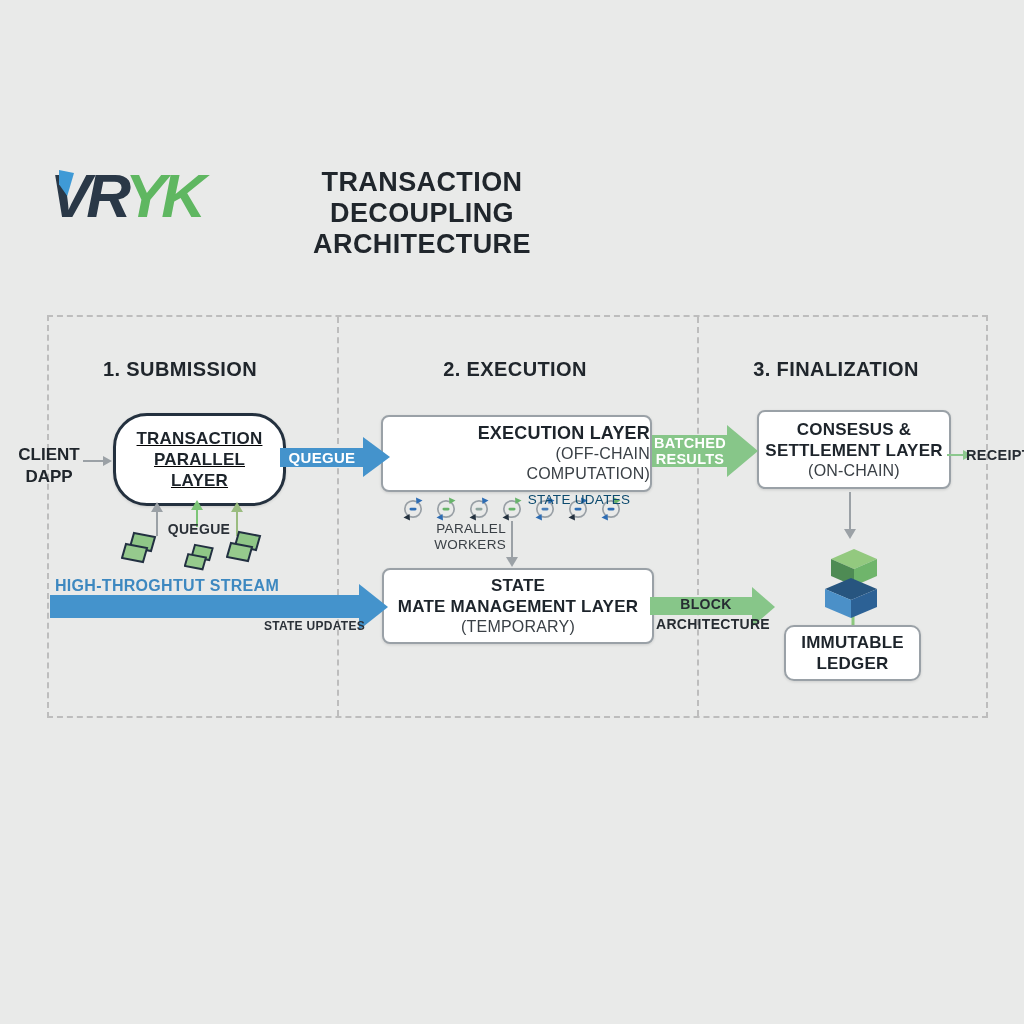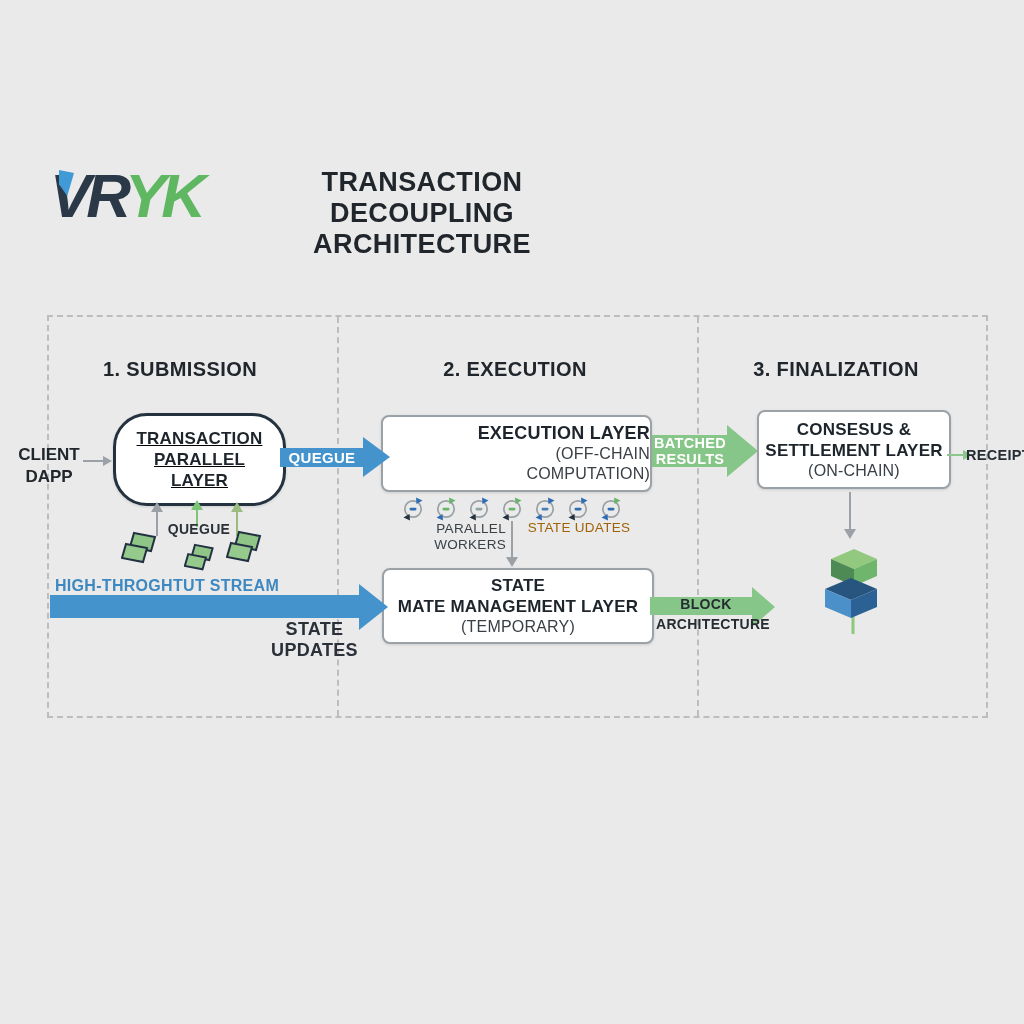"STATE UDATES" div.abs { color: #a16207 -> #0c4a6e; top: 520px -> 492px }
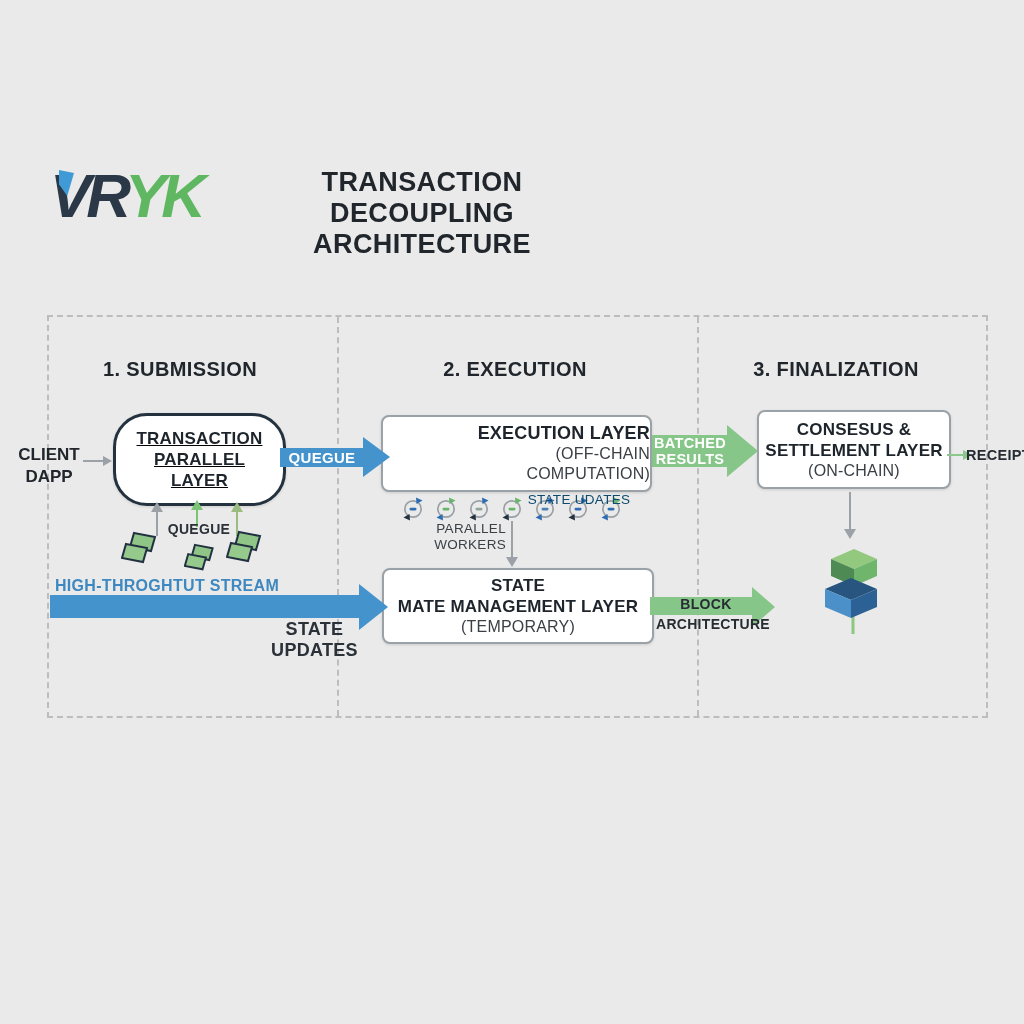"STATE UPDATES" div.small-label { font-size: 18px -> 12px }
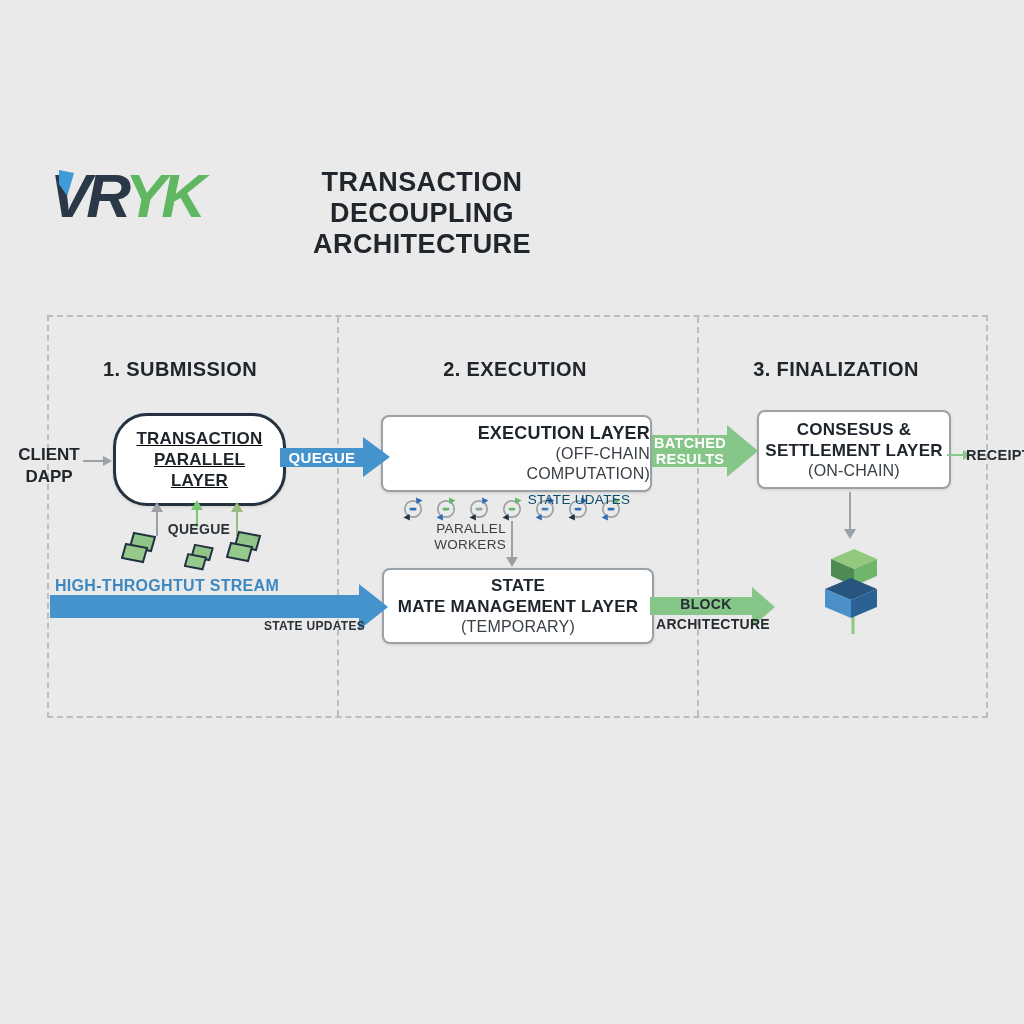"IMMUTABLE" div.box { html: none -> <div> <div>IMMUTABLE</div> <div>LEDGER</div> </div> }
